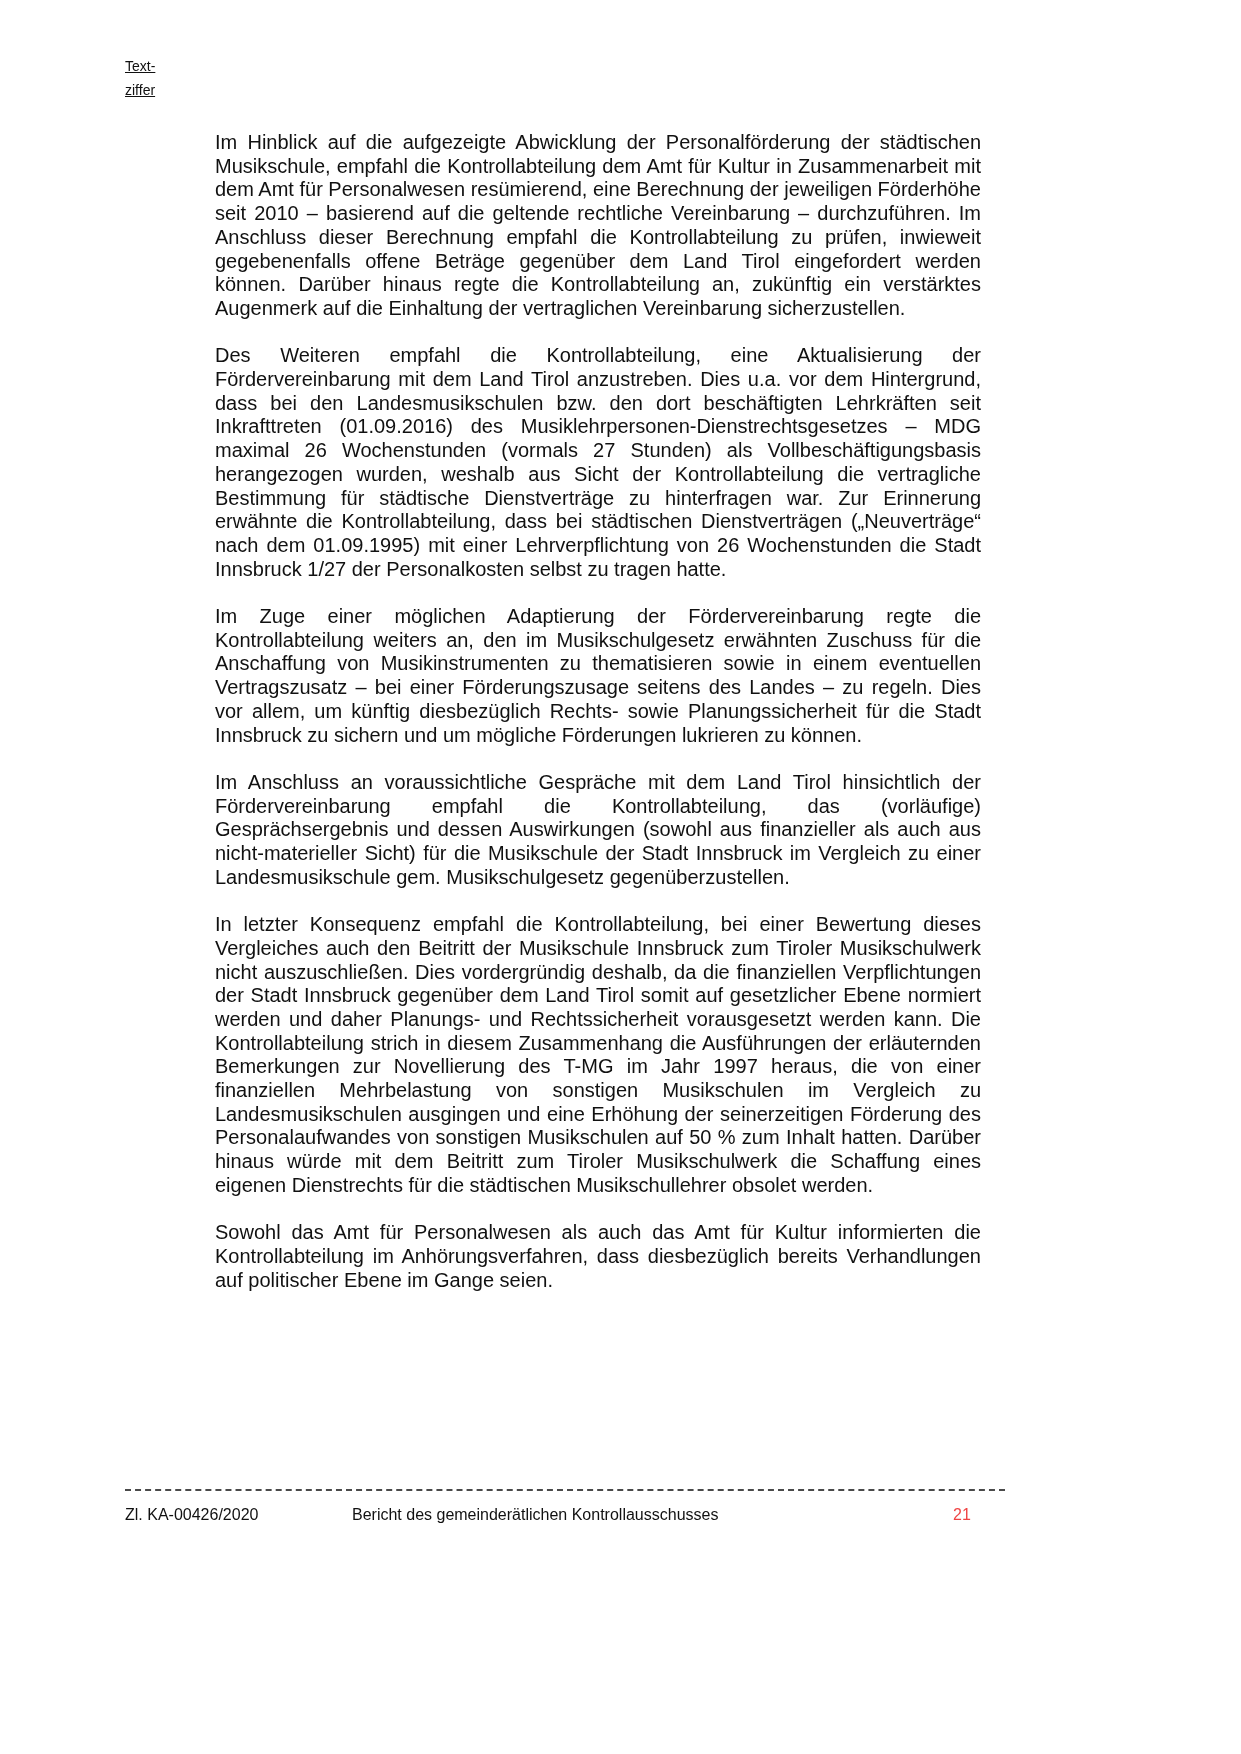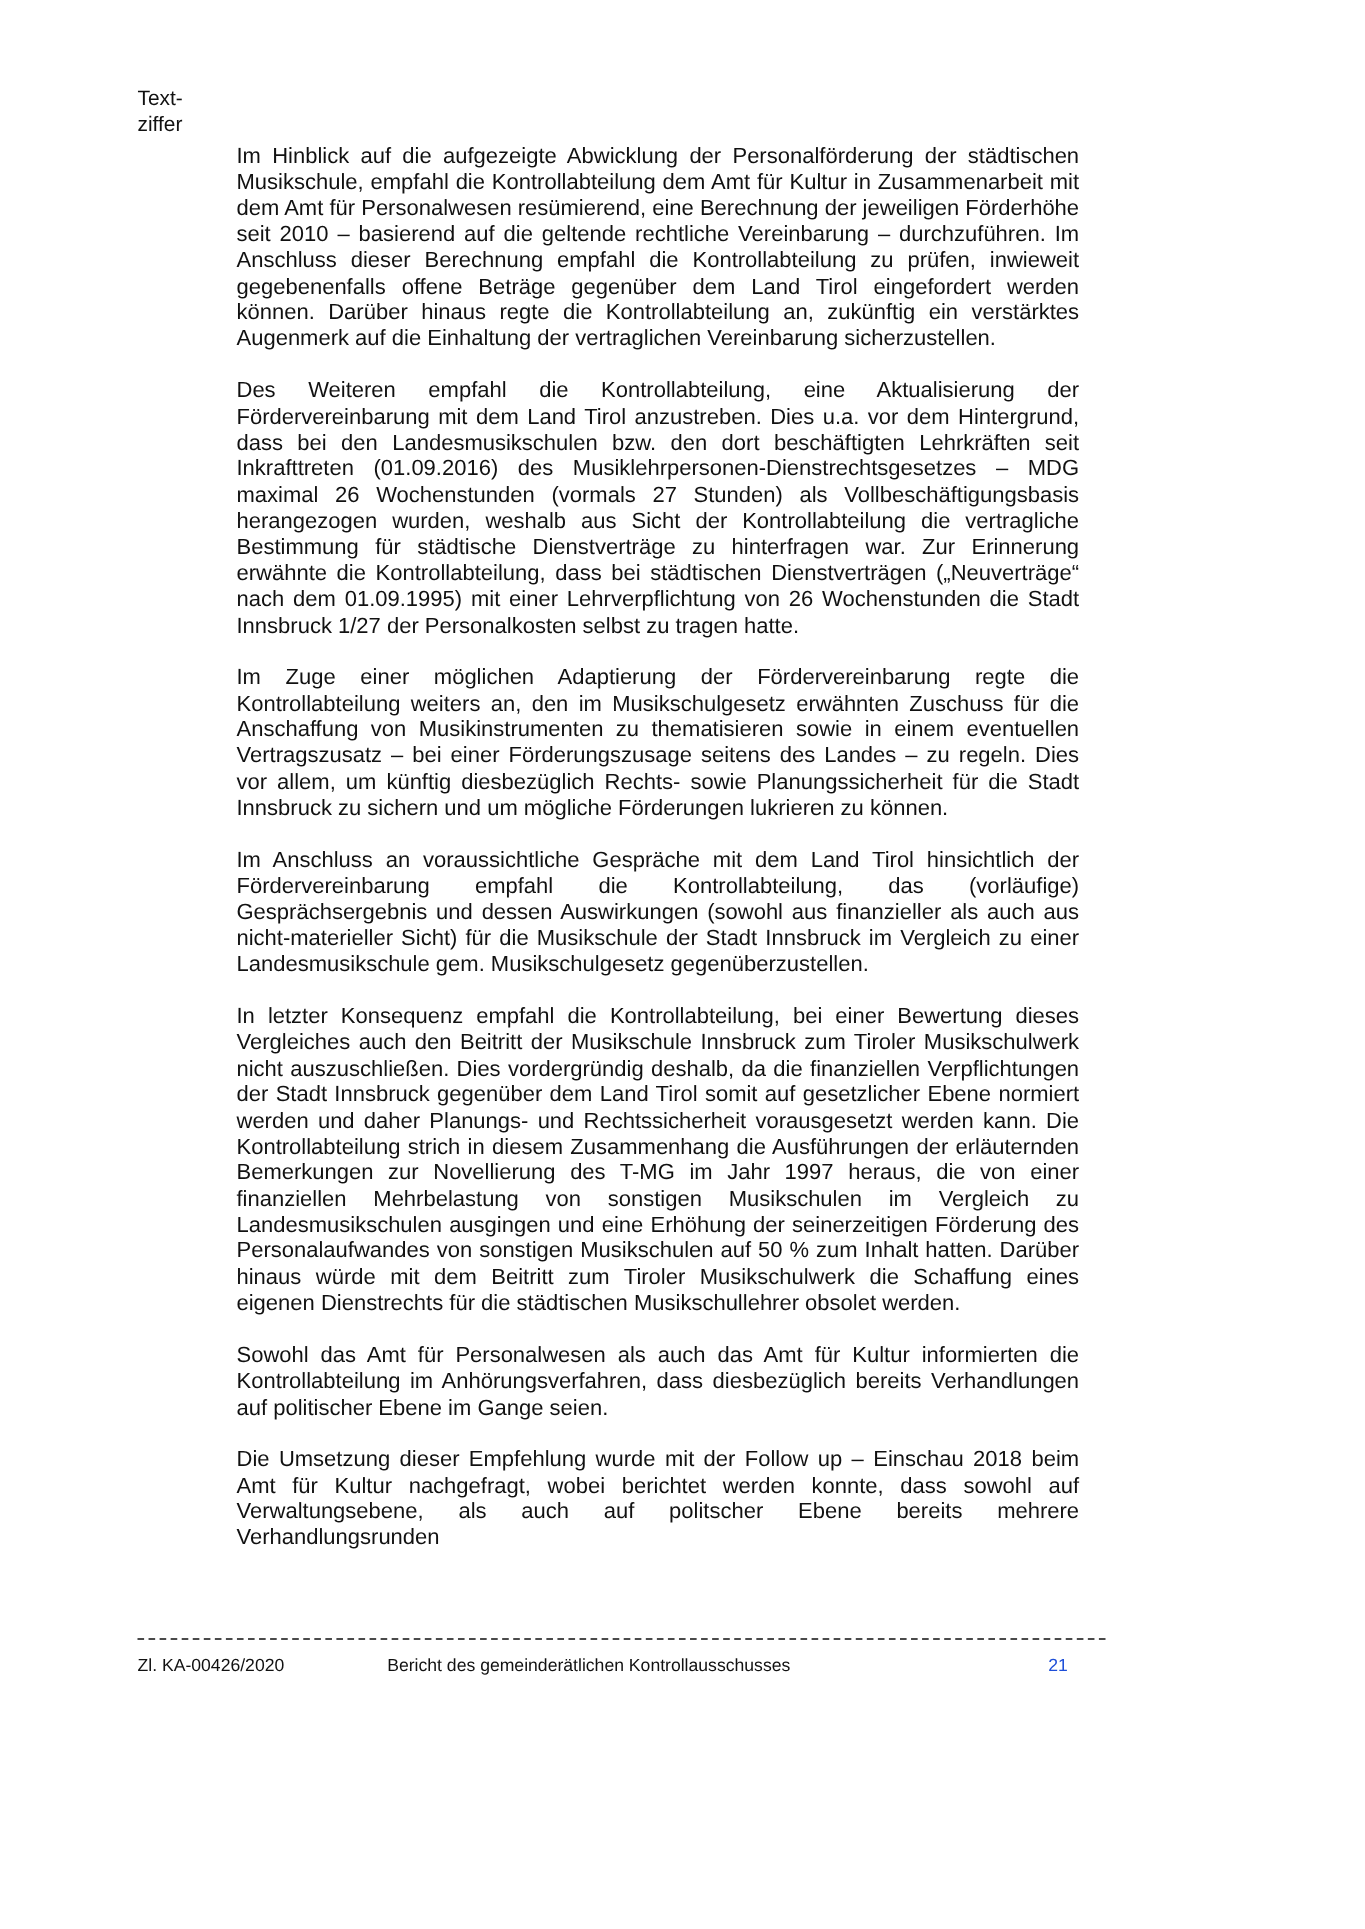"Text-" .margin-label { font-size: 19px -> 14px; text-decoration: none -> underline; top: 78px -> 54px }
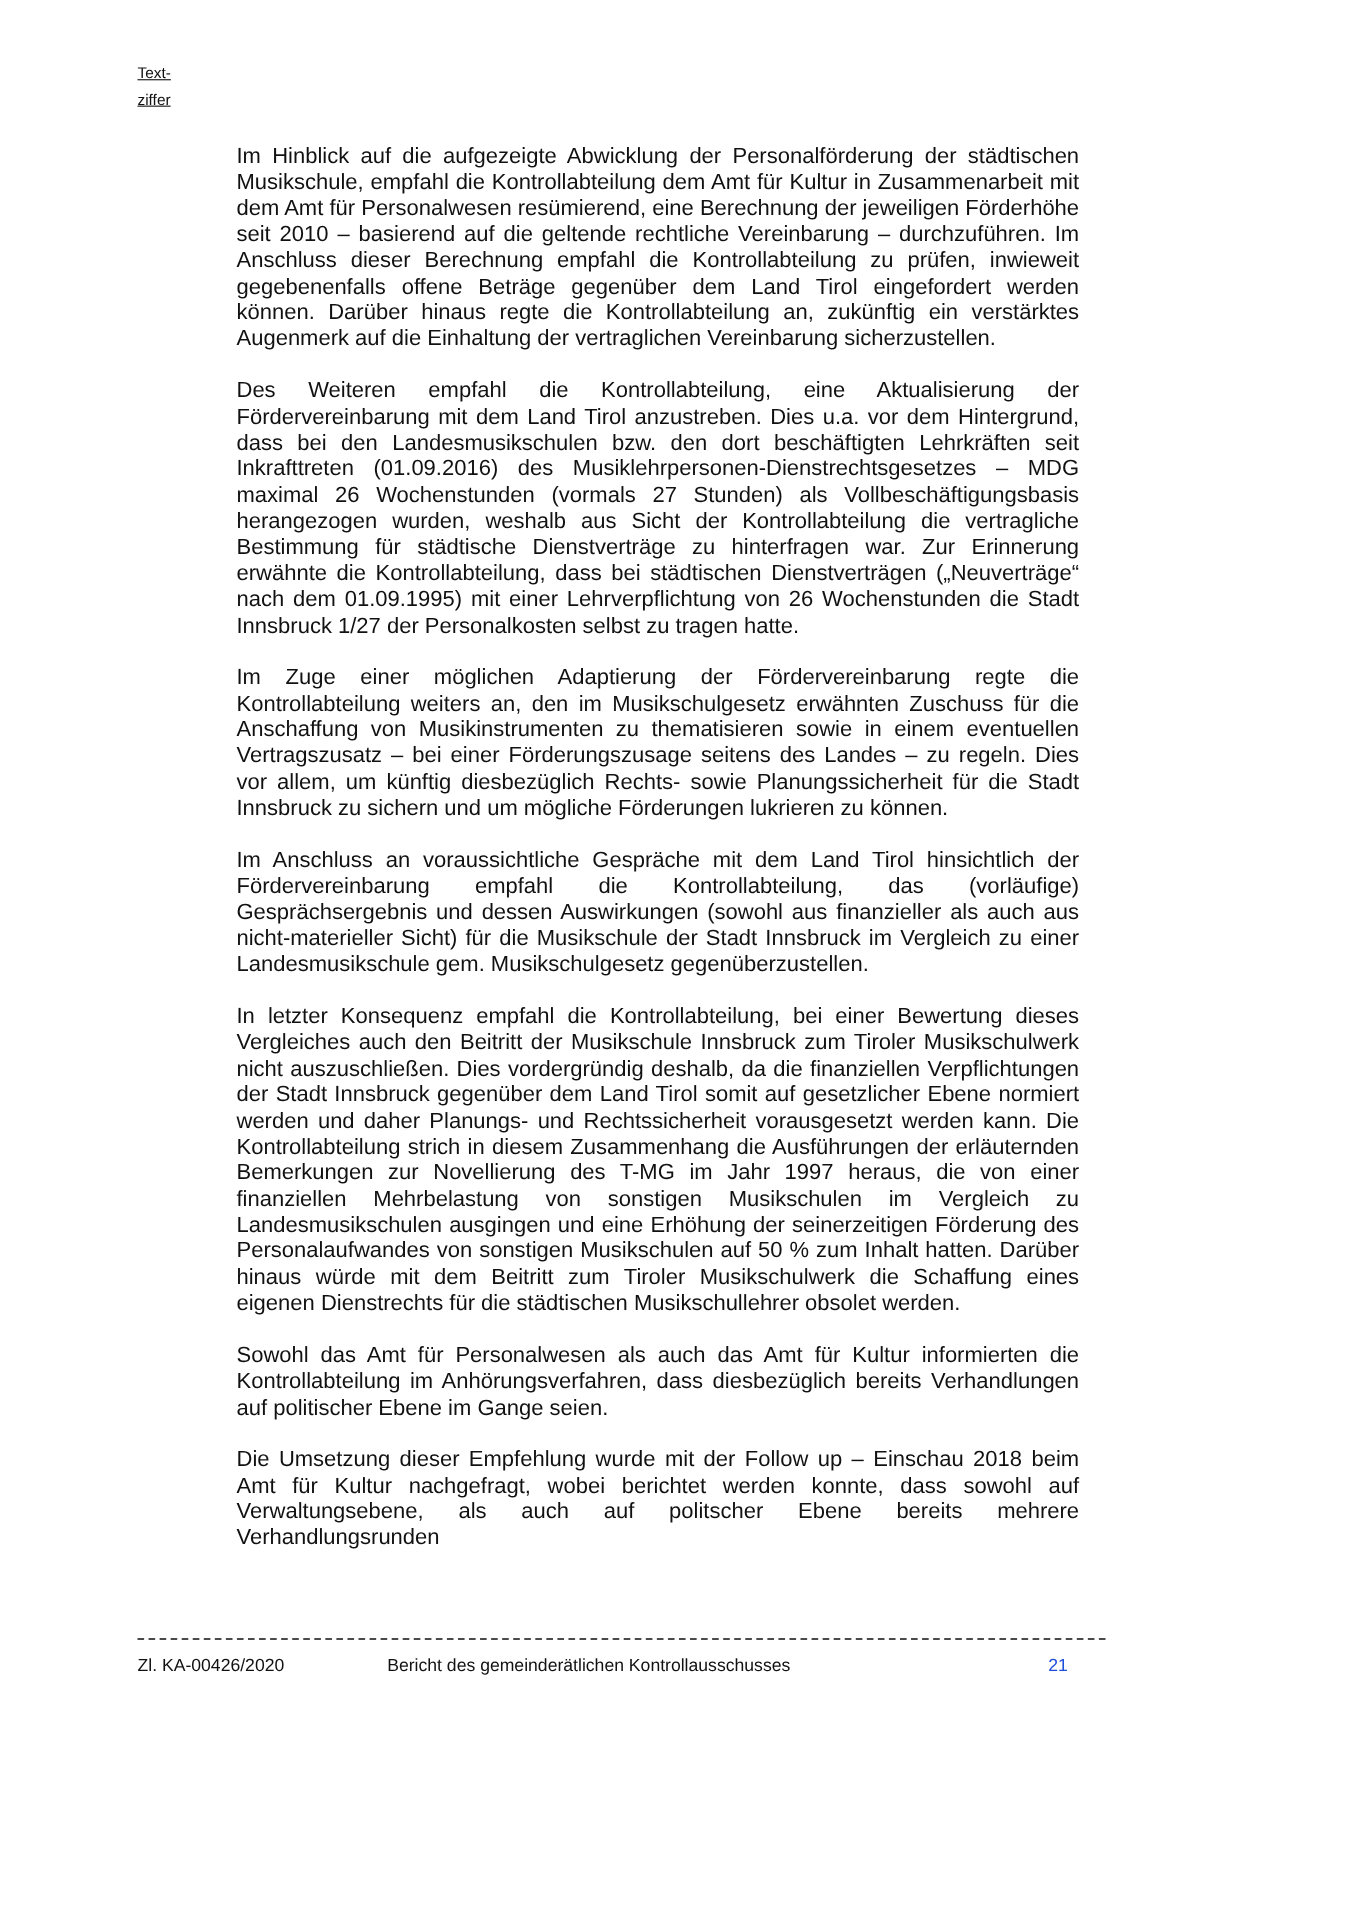"Die Umsetzung dieser Empfehlung wurde" p { html: <p>Die Umsetzung dieser Empfehlung wurde mit der Follow up – Einschau 2018 beim Amt für Kultur nachgefragt, wobei berichtet werden konnte, dass sowohl auf Verwaltungsebene, als auch auf politscher Ebene bereits mehrere Verhandlungsrunden</p> -> none }
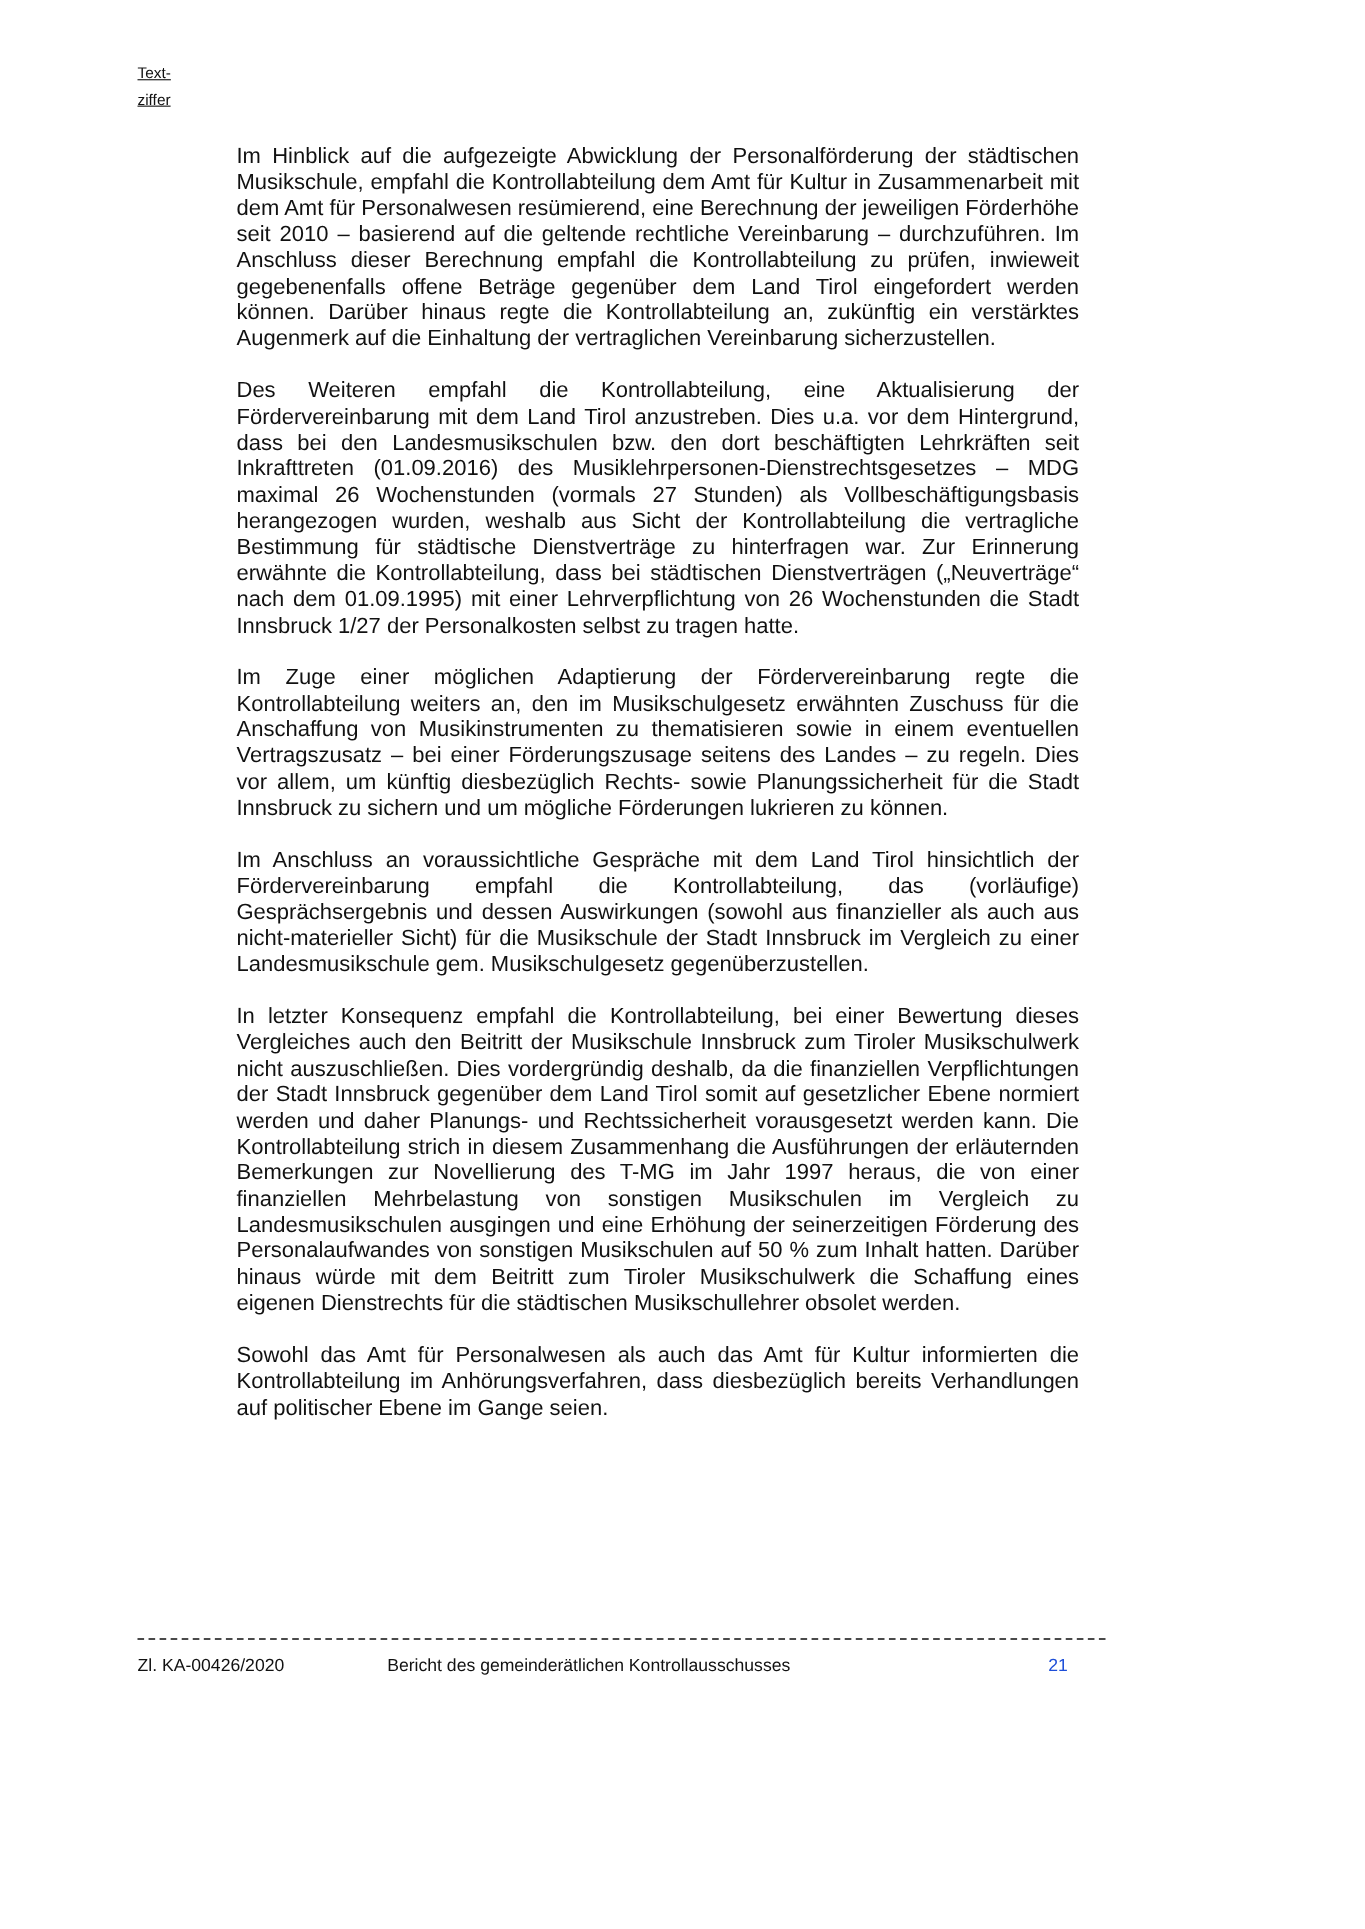"21" .footer .page { color: #1d4ed8 -> #ef4444 }
